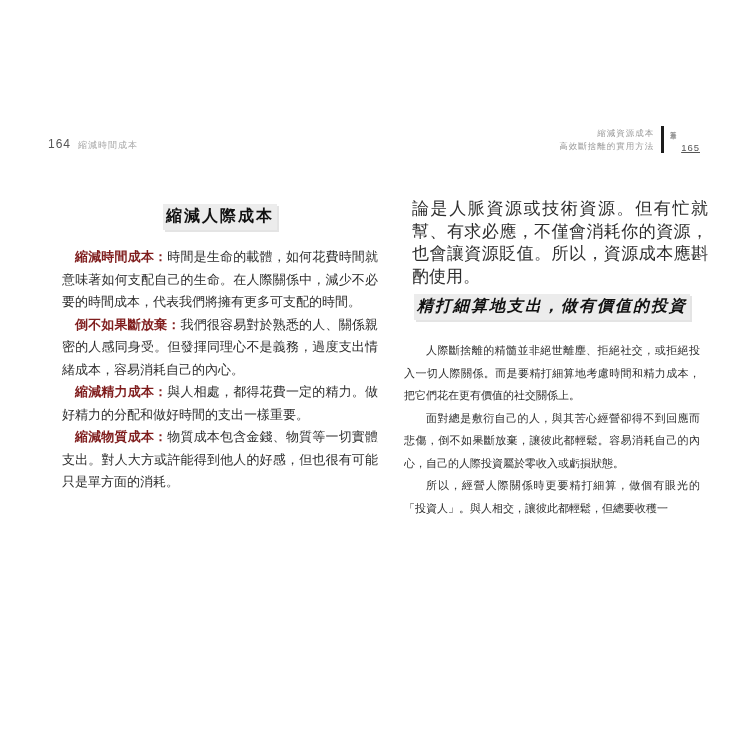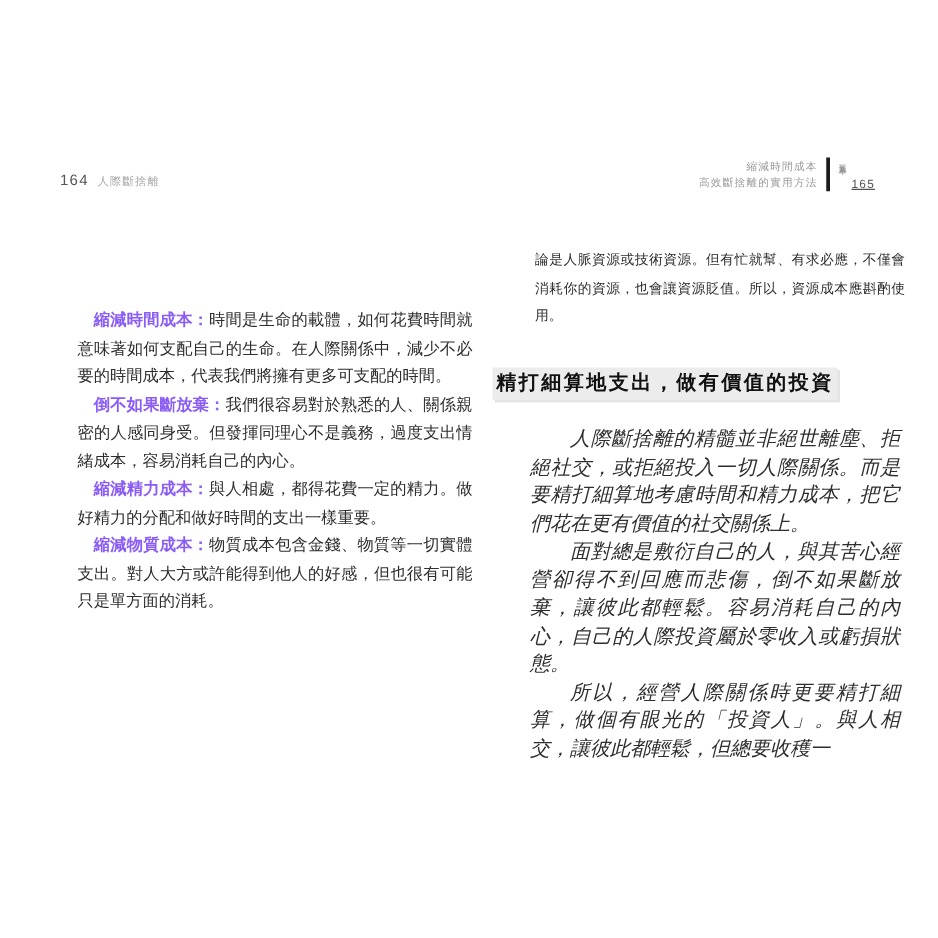"縮減時間成本" div { text: 時間 -> 資源 }
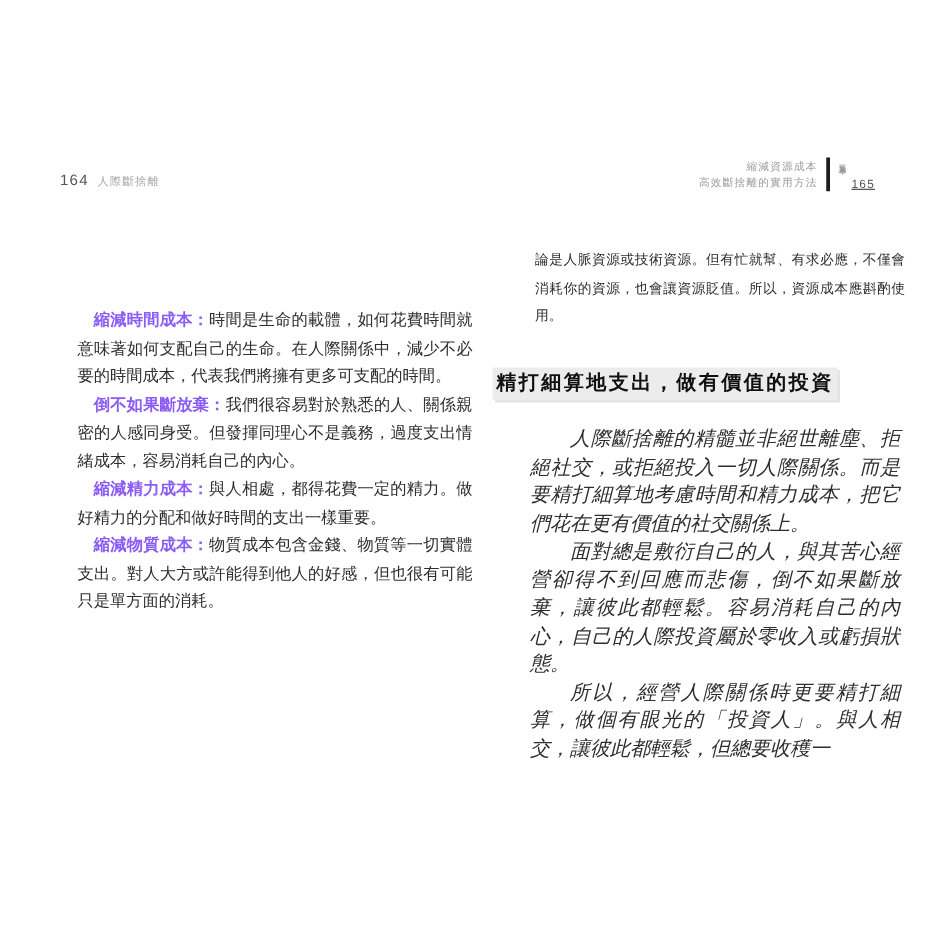"人際斷捨離" span.booktitle { text: 人際斷捨離 -> 縮減時間成本 }
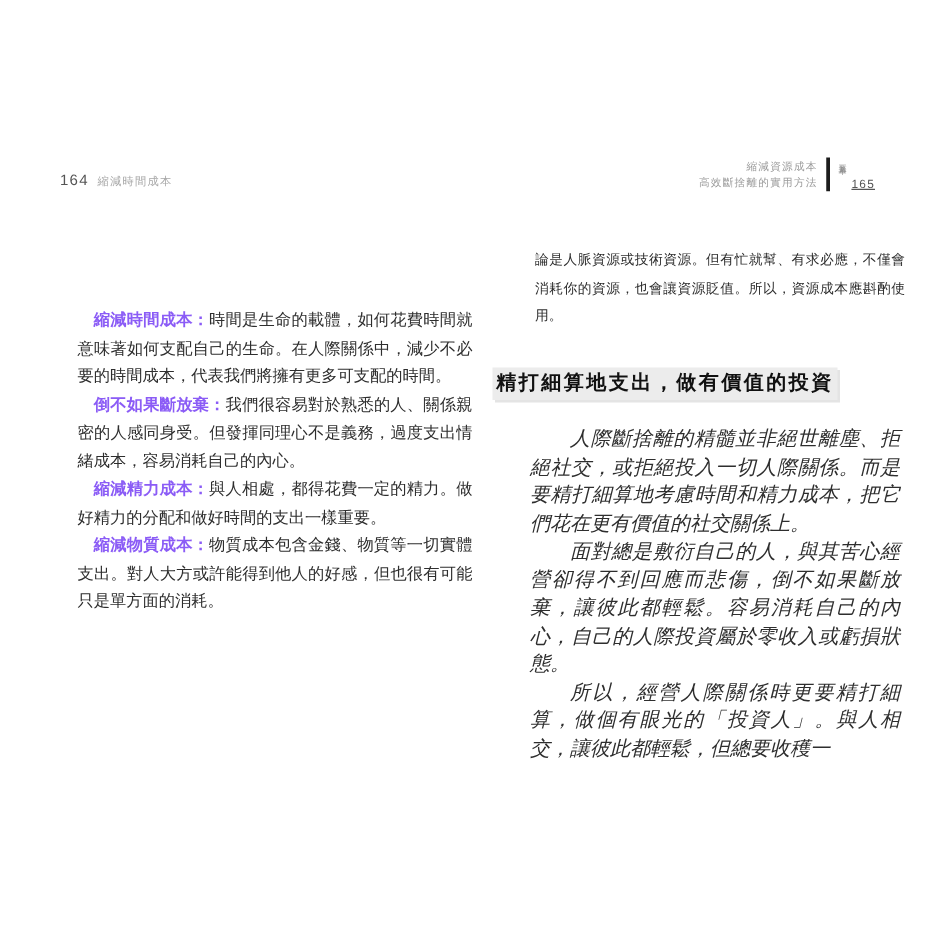"縮減人際成本" div.section-title { html: none -> <div> <span>縮減人際成本</span> </div> }
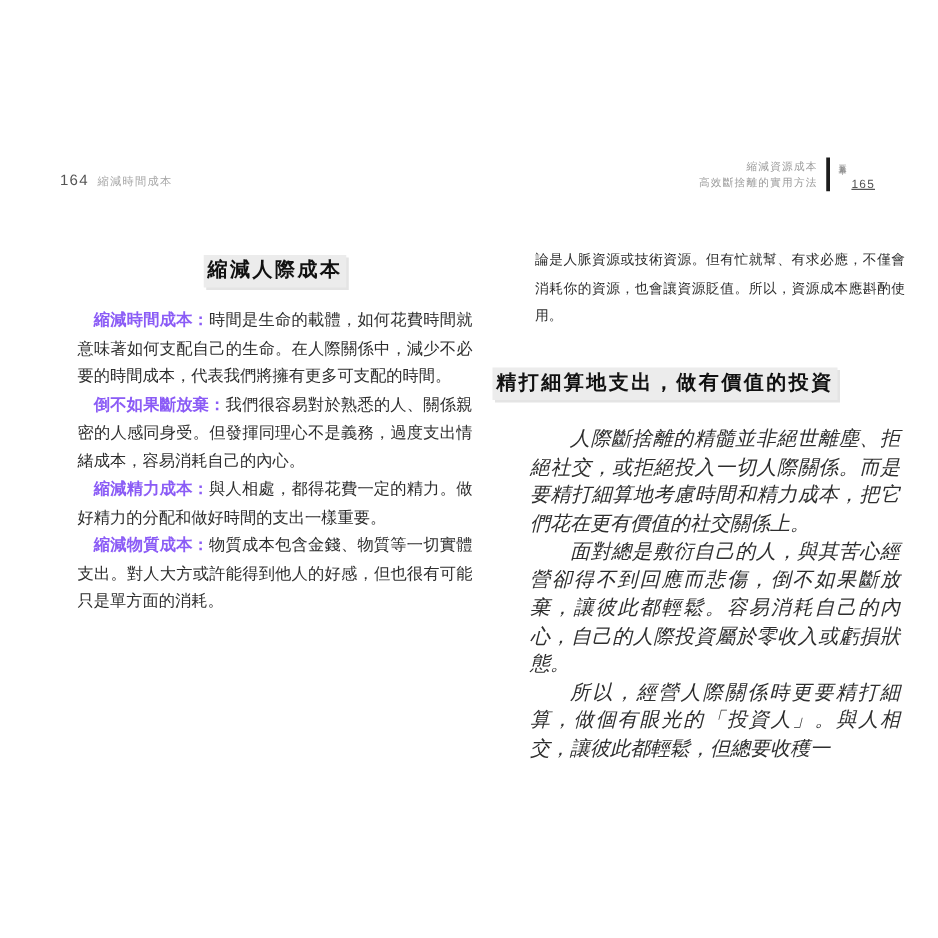"論是人脈資源或技術資源。但有忙就幫、有求必應，不僅會消耗你的資源，也會讓資源貶值" .body-right-top { font-size: 11px -> 17px; left: 428px -> 412px }
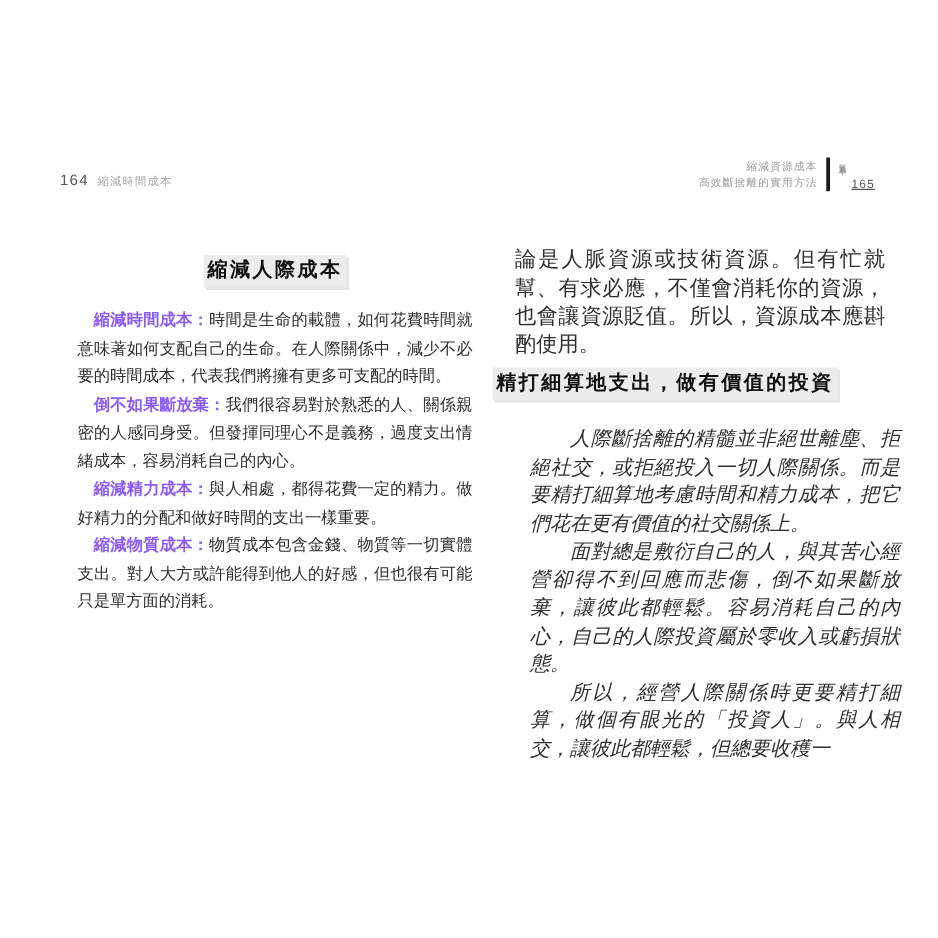"縮減時間成本：" .body-col b { color: #8b5cf6 -> #7f1d1d }
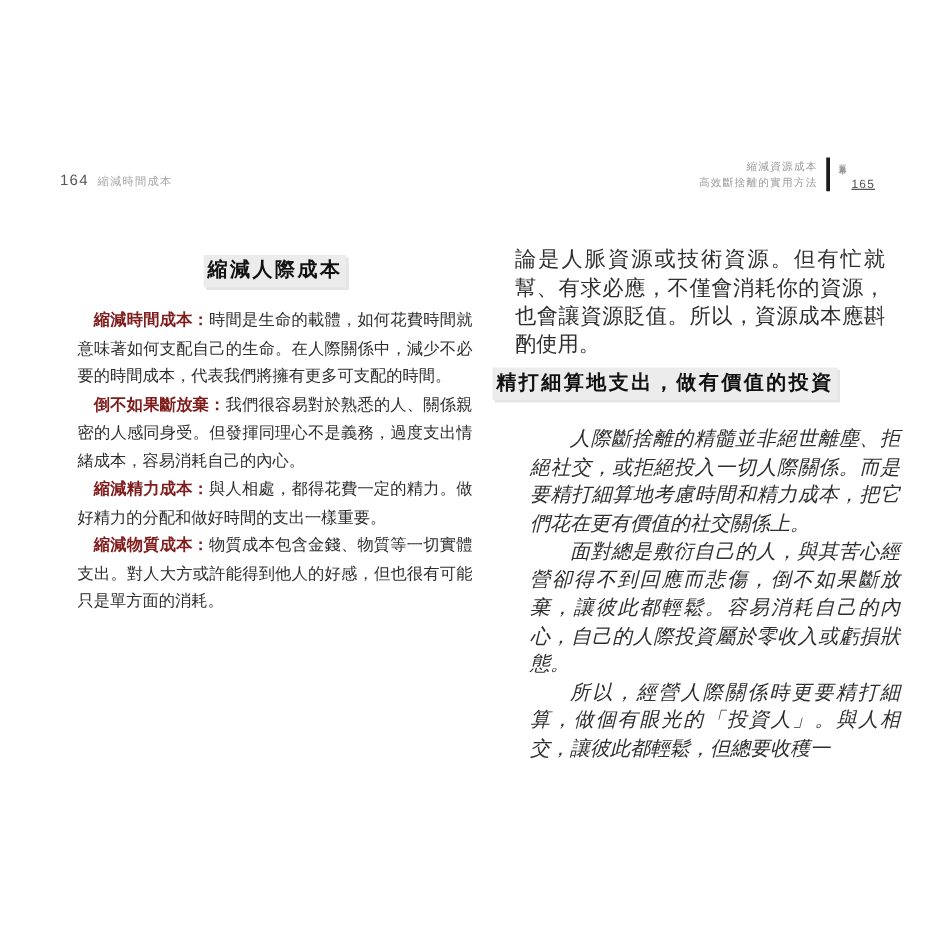"精打細算地支出，做有價值的投資" .title-right { font-style: none -> italic; left: 384px -> 404px }
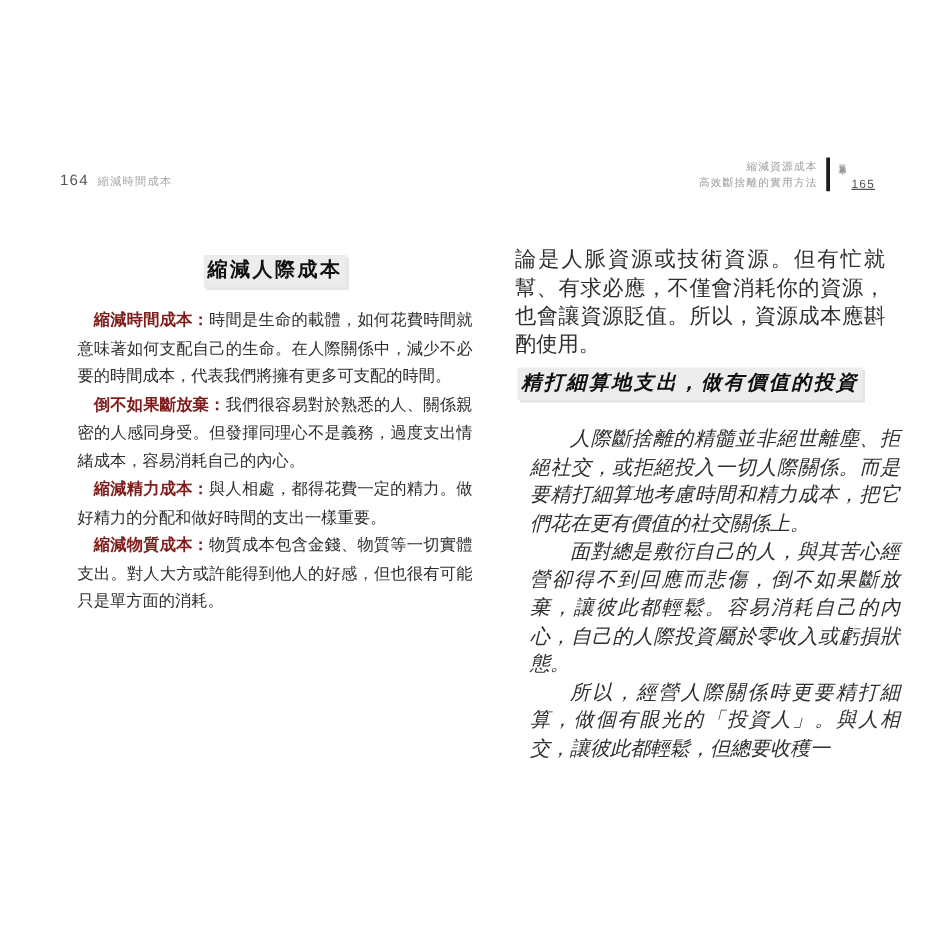"人際斷捨離的精髓並非絕世離塵、拒絕社交，或拒絕投入一切人際關係。而是要精打細算地" .body-right { font-size: 16px -> 11px; font-style: italic -> none; left: 424px -> 404px }
